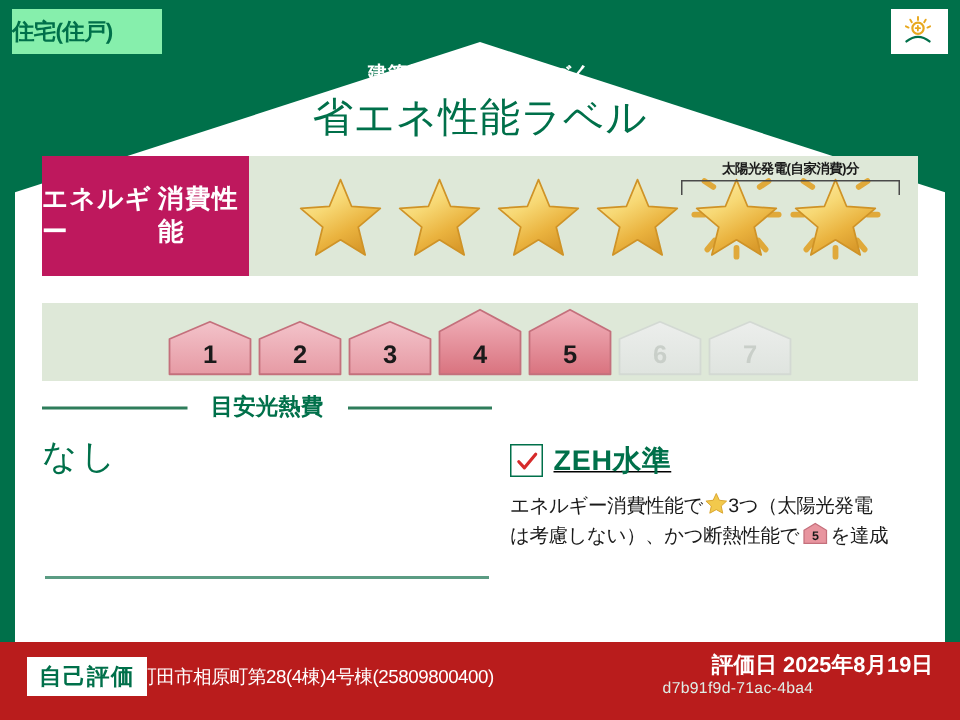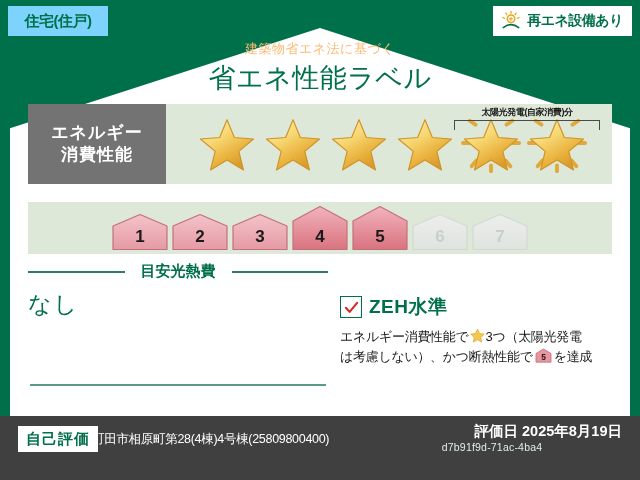"住宅(住戸)" .cat-tag { background: #7dd3fc -> #86efac; justify-content: center -> none }
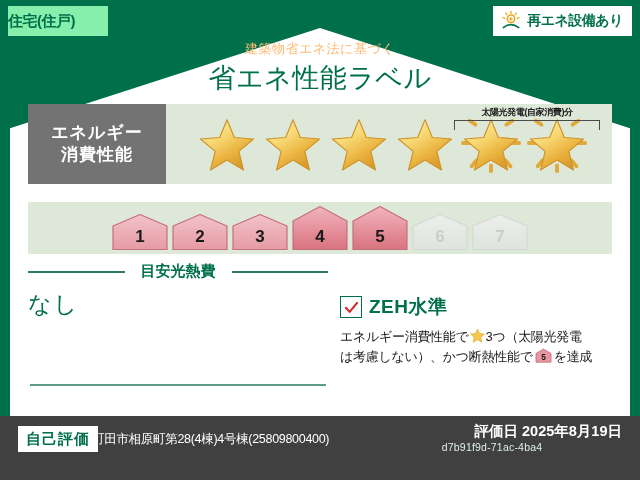"再エネ設備あり" span.txt { html: <span>再エネ設備あり</span> -> none }
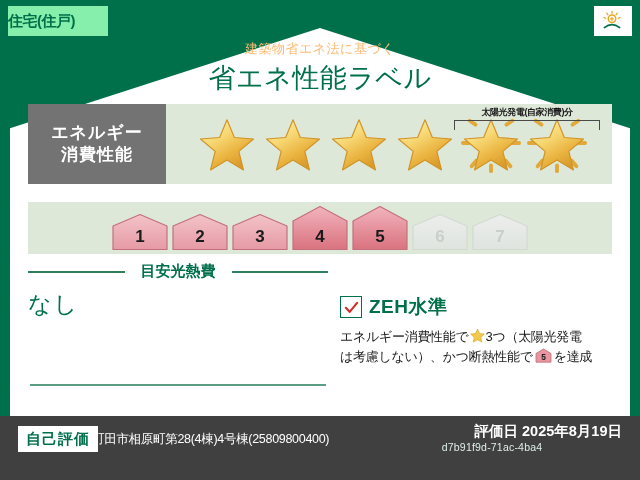"建築物省エネ法に基づく" .title-sub { color: #fdba74 -> #ffffff; font-weight: normal -> bold }
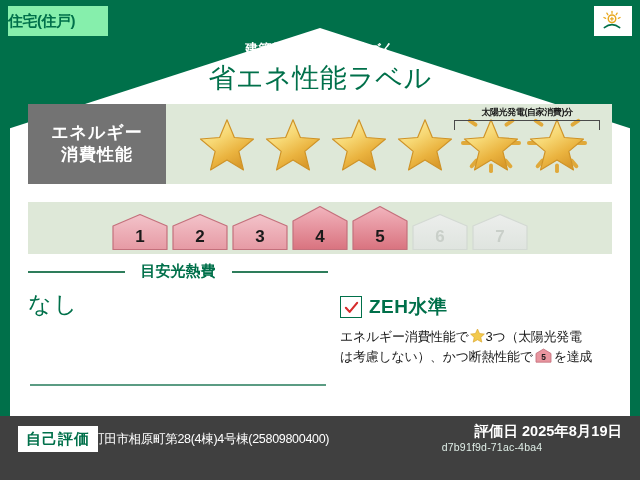"エネルギー" .row-label { background: #737373 -> #be185d; flex-direction: column -> row }
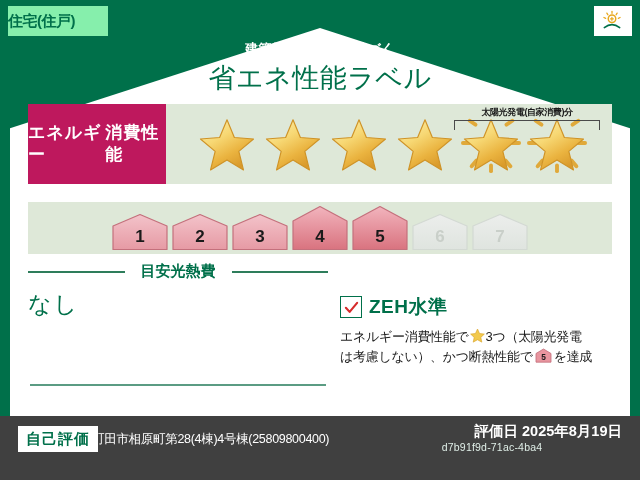"ZEH水準" .zeh-head { text-decoration: none -> underline }
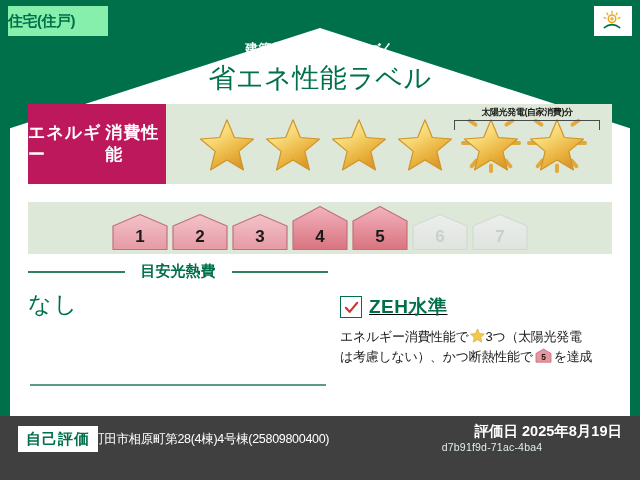"自己評価" .footer { background: #404040 -> #b91c1c; height: 64px -> 52px }
